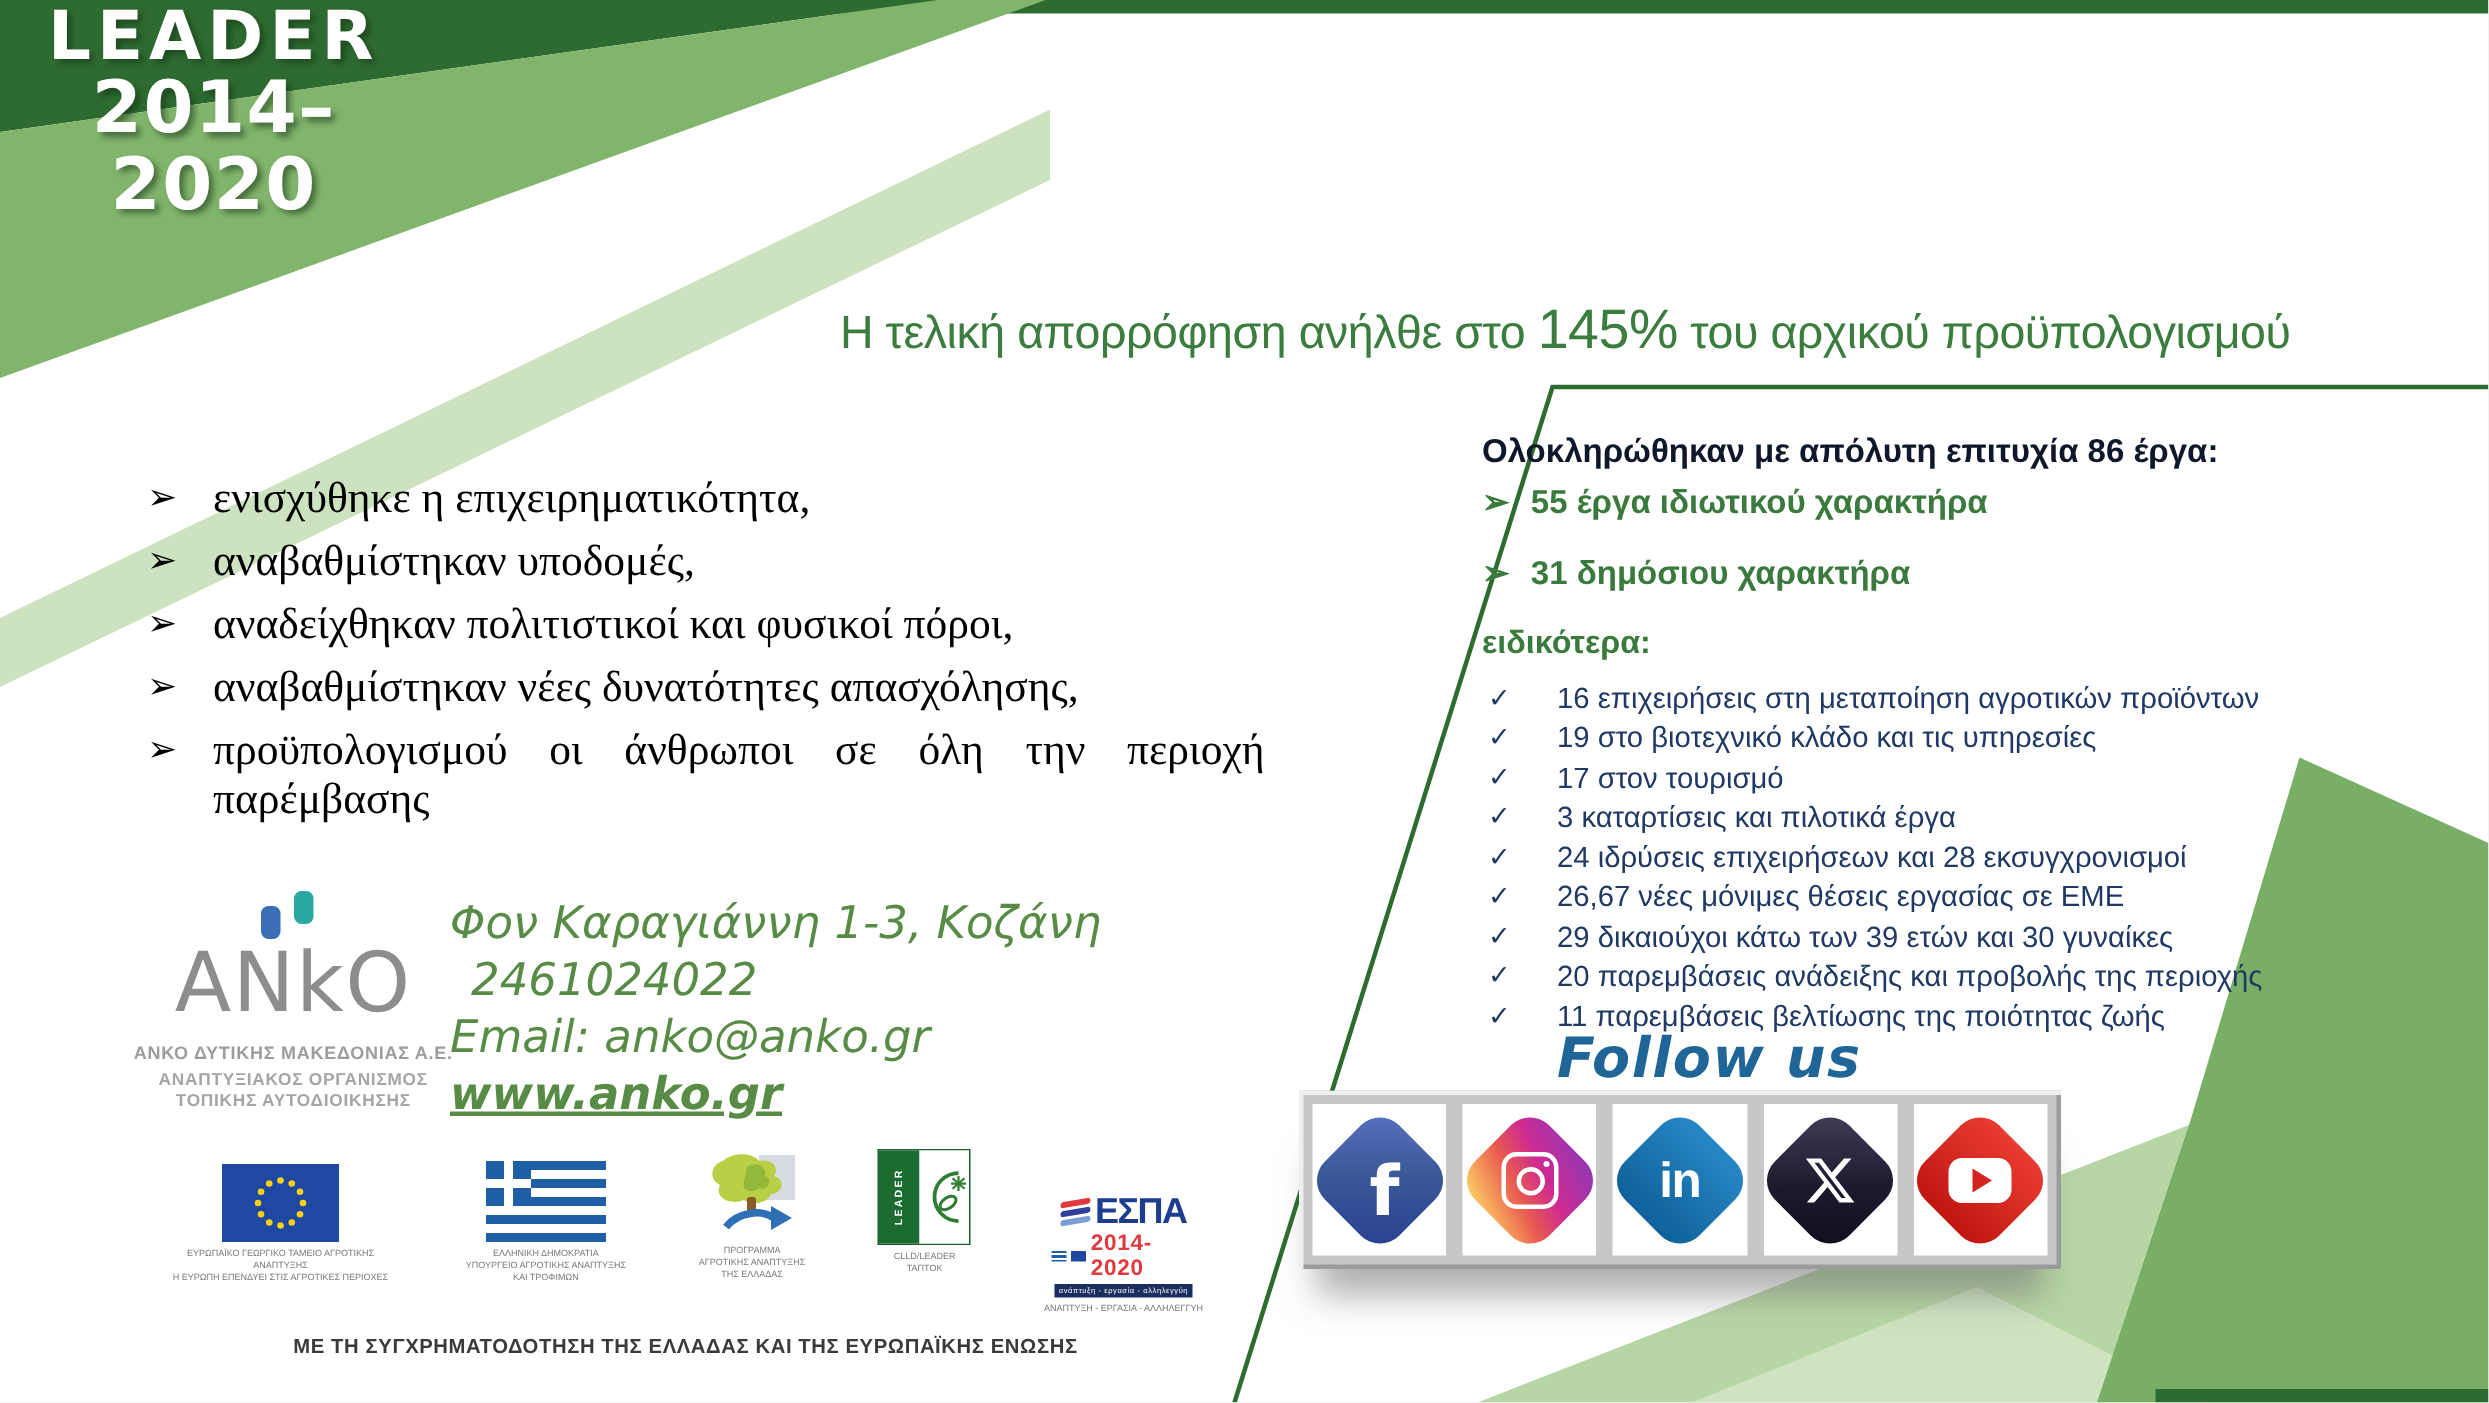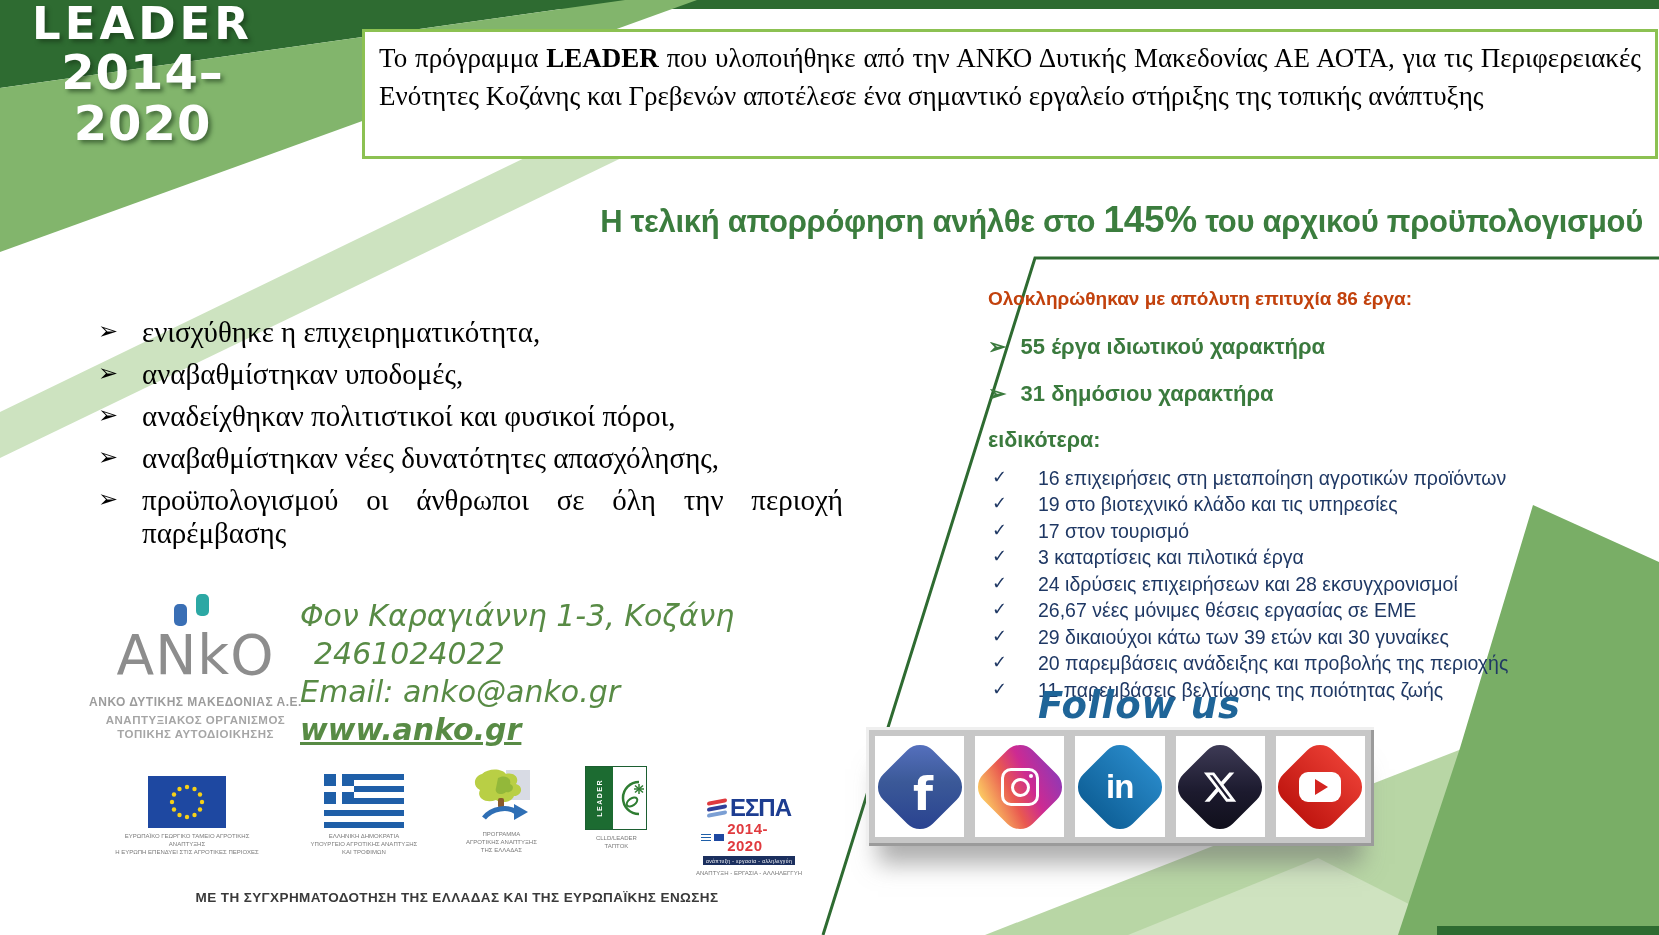"Το πρόγραμμα LEADER που υλοποιήθηκε" div.abs { html: <div> <span>Το πρόγραμμα </span><b>LEADER</b><span> που υλοποιήθηκε από την ΑΝΚΟ Δυτικής Μακεδονίας ΑΕ ΑΟΤΑ, για τις Περιφερειακές Ενότητες Κοζάνης και Γρεβενών αποτέλεσε ένα σημαντικό εργαλείο στήριξης της τοπικής ανάπτυξης</span> </div> -> none }
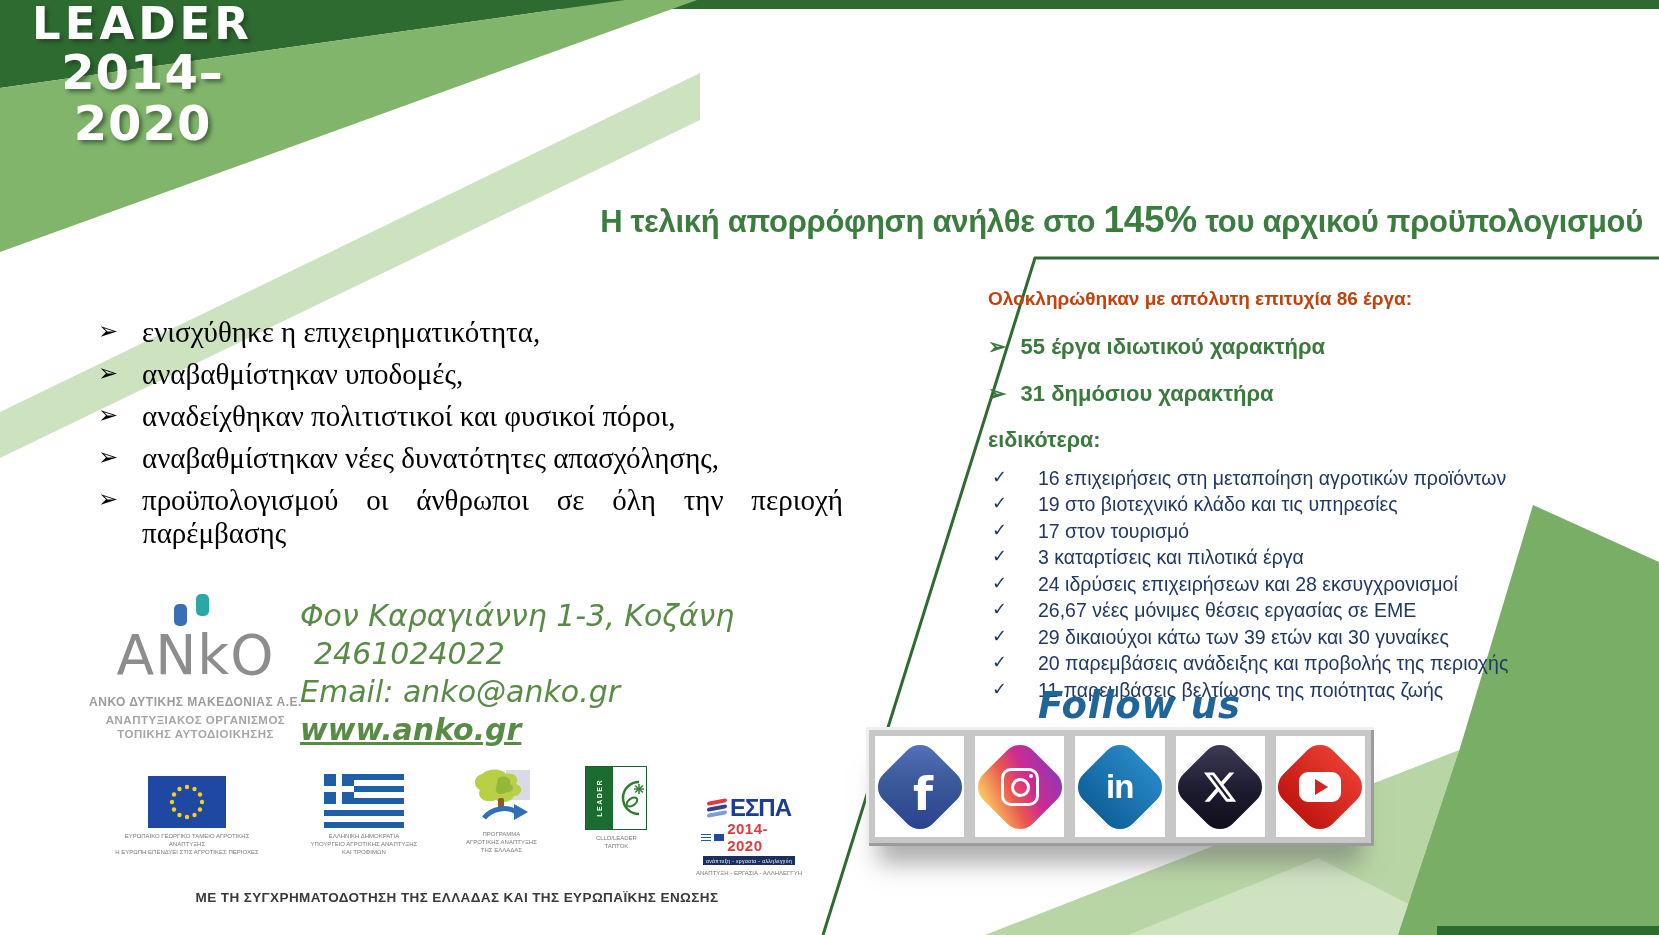"Η τελική απορρόφηση ανήλθε στο" .headline { font-weight: bold -> normal; text-align: right -> left }
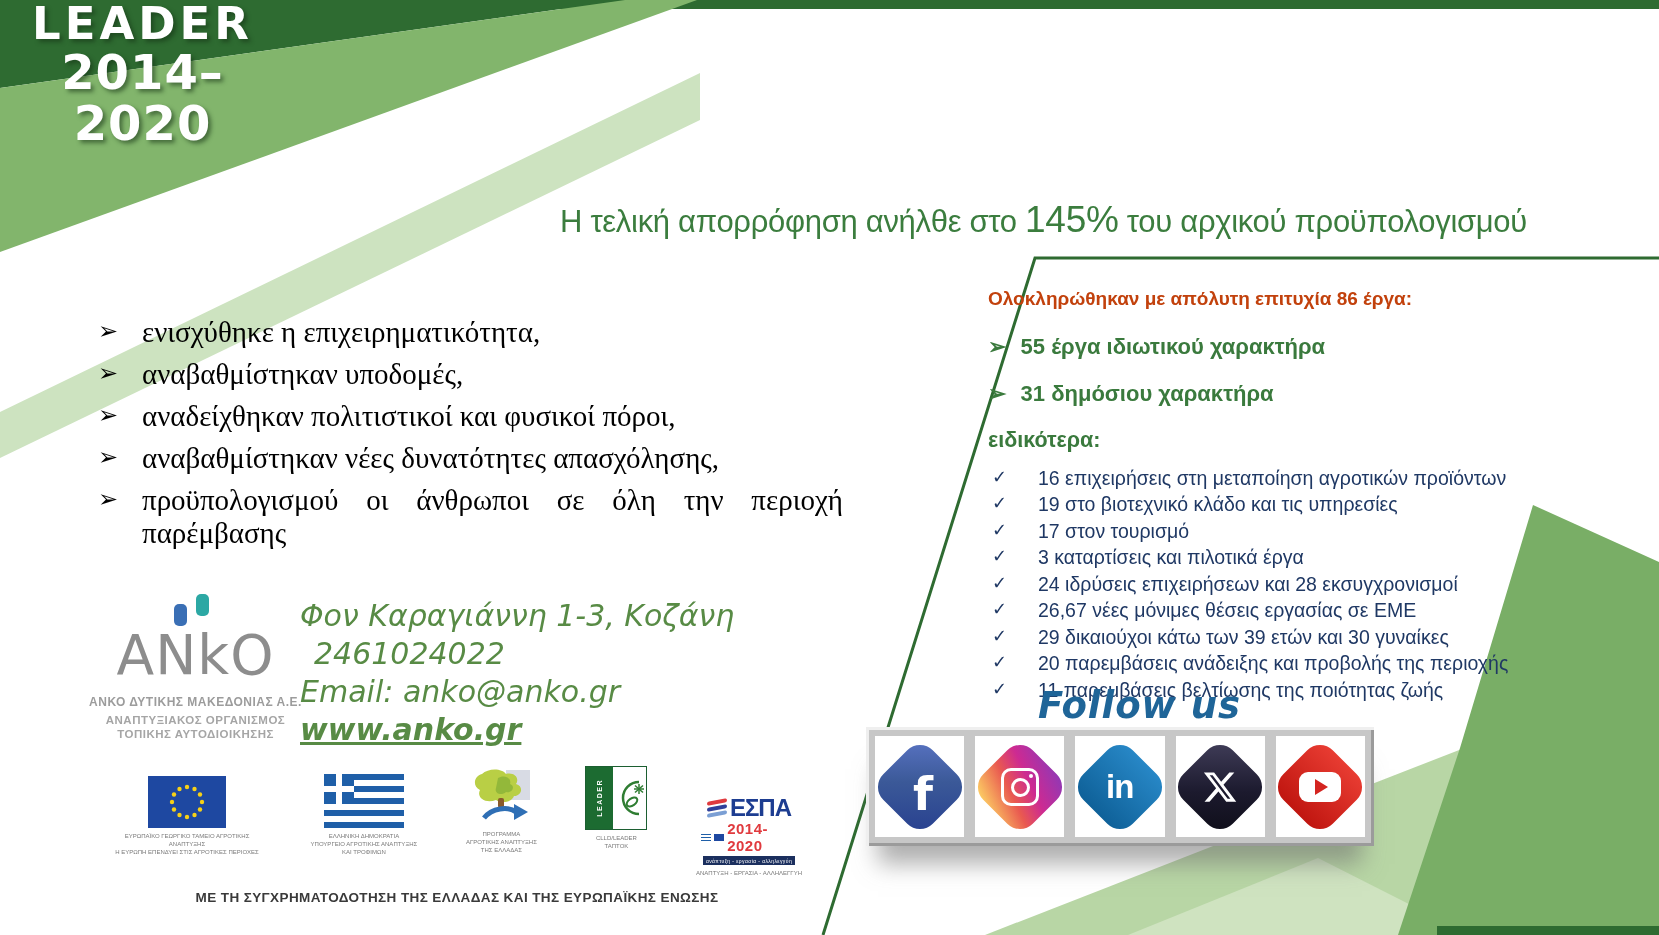"Ολοκληρώθηκαν με απόλυτη επιτυχία 86" .p-title { color: #c2410c -> #0f172a; font-size: 19px -> 22px; margin-bottom: 24px -> 8px }
